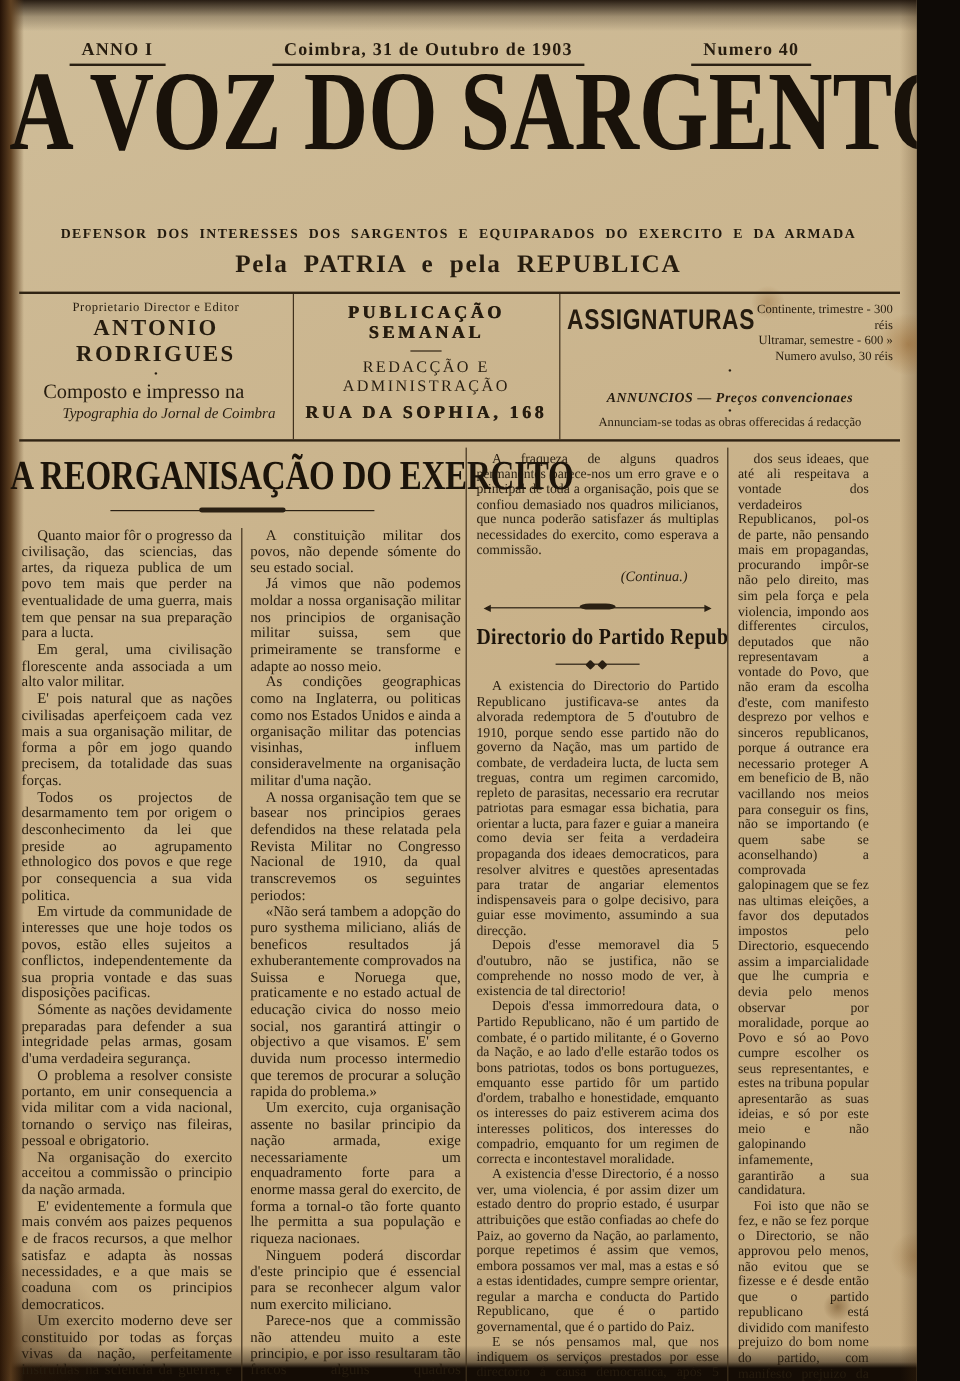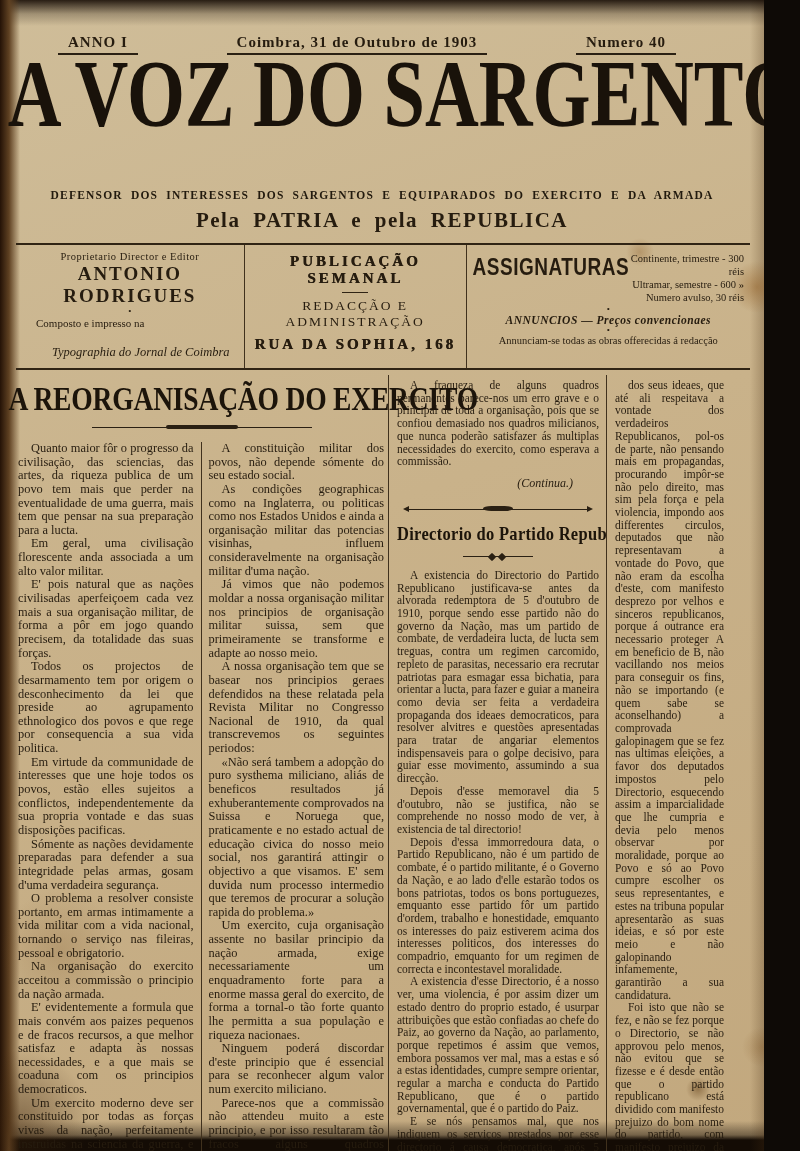"Composto e impresso na" .impresso1 { font-size: 11px -> 17px; margin: 2px 0 16px 14px -> 2px 0 0 14px }
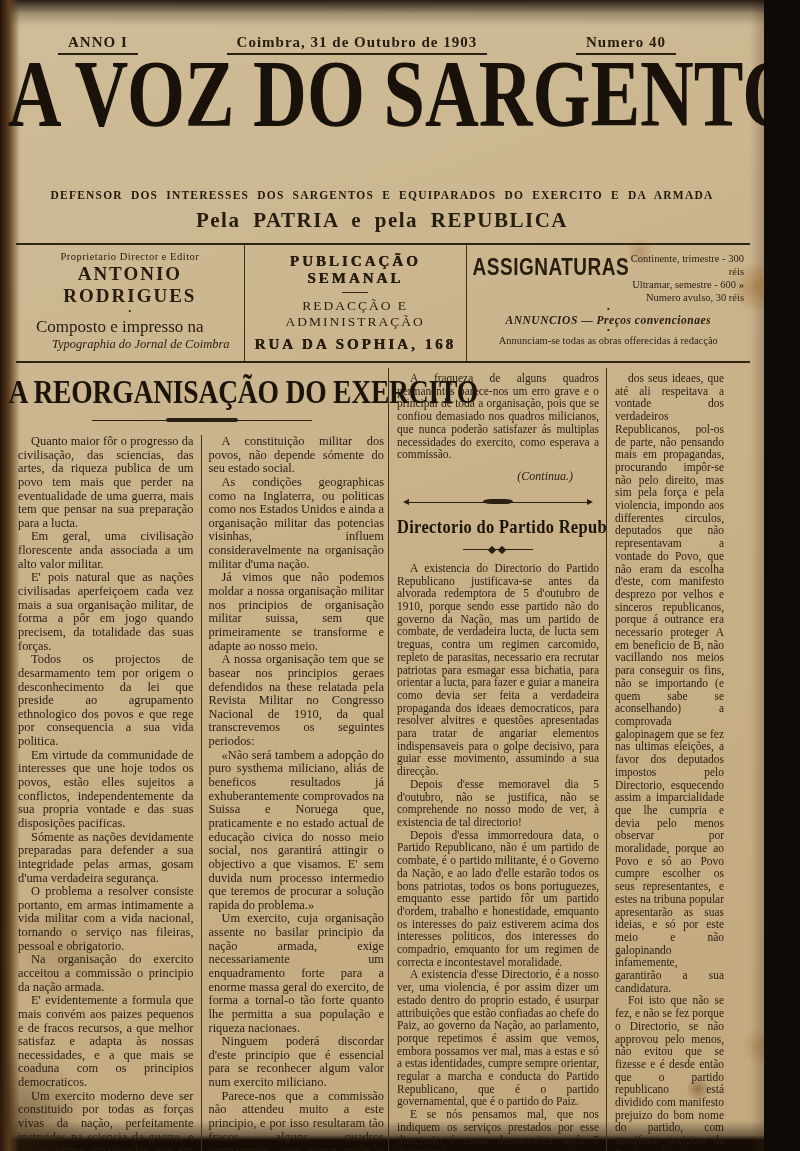"ANNUNCIOS — Preços convencionaes" .annuncios { margin-top: 1px -> 13px }
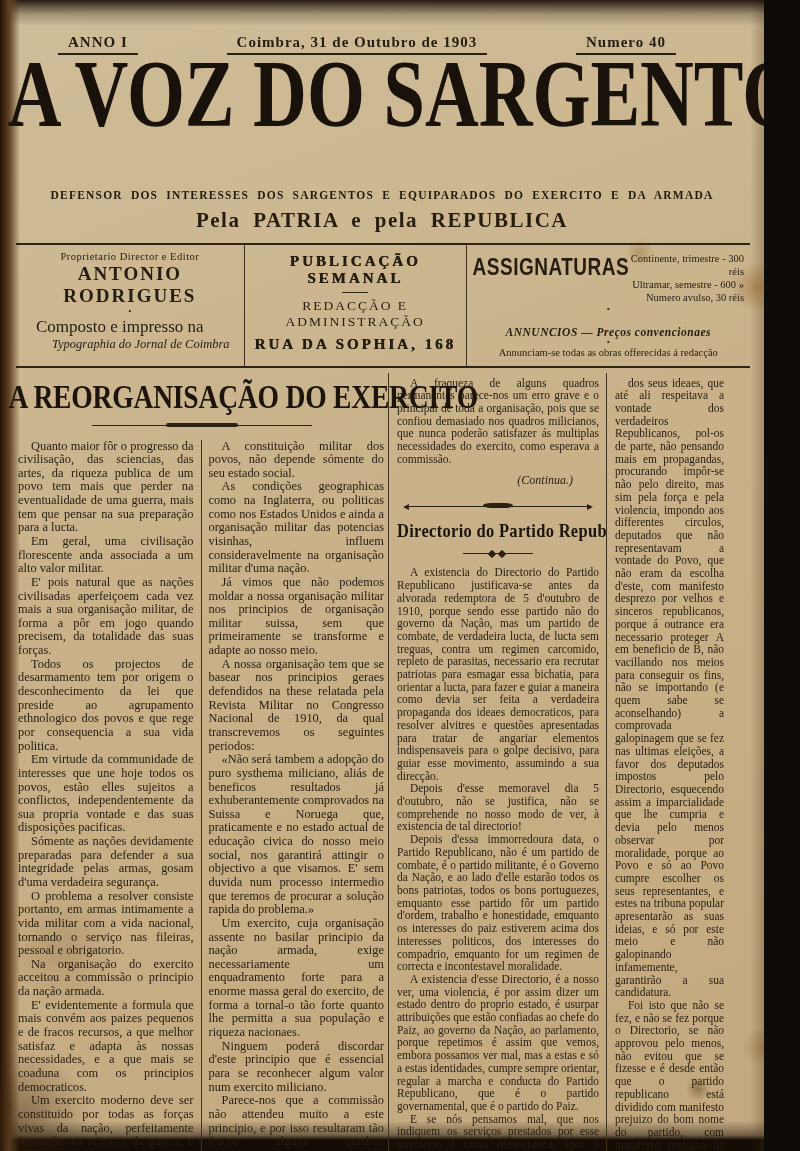"As condições geographicas como na" p.para { order: before "Já vimos que não podemos" -> after "Já vimos que não podemos" }
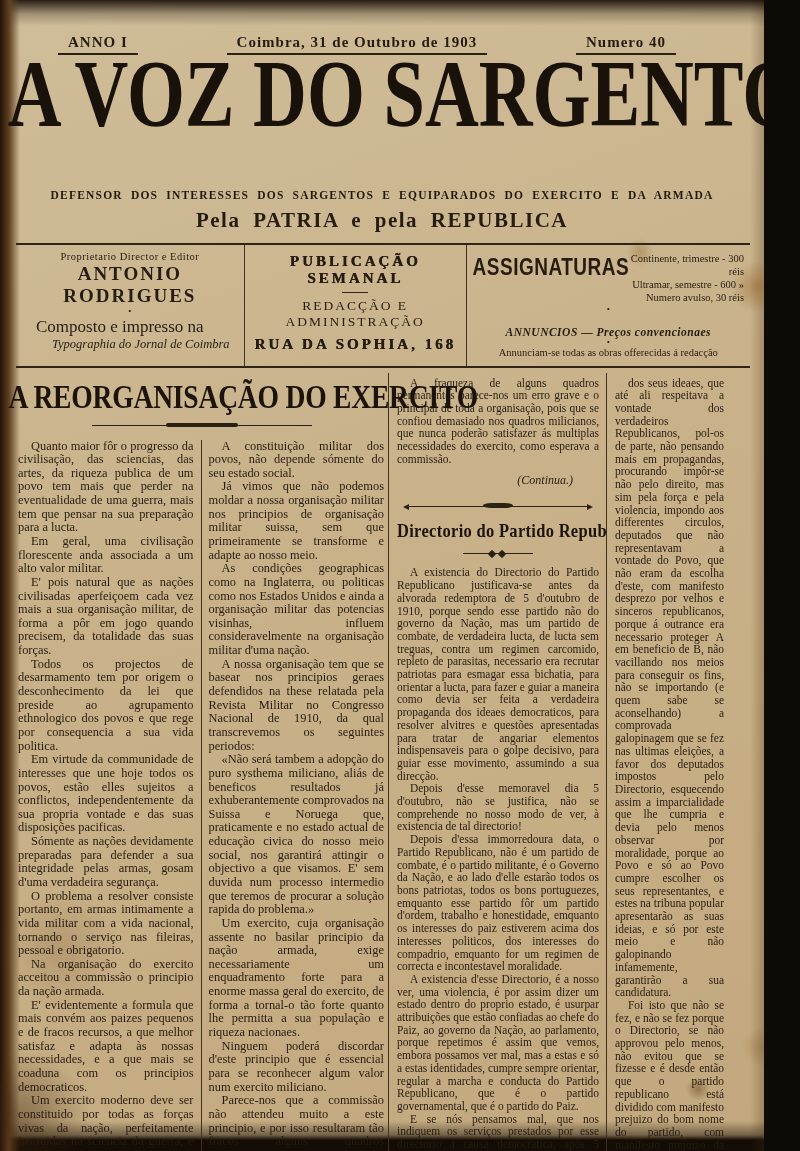"O problema a resolver consiste" p.para { text: armas intimamente -> unir consequencia }
